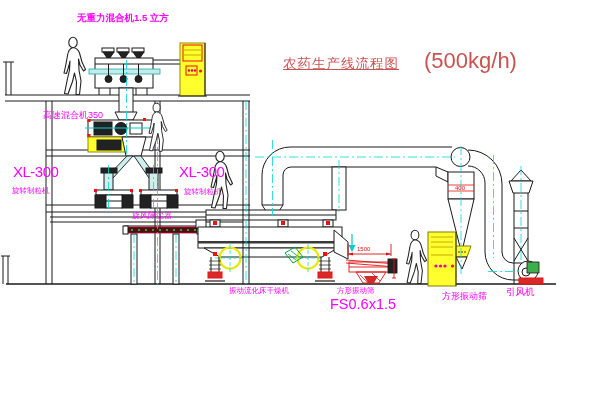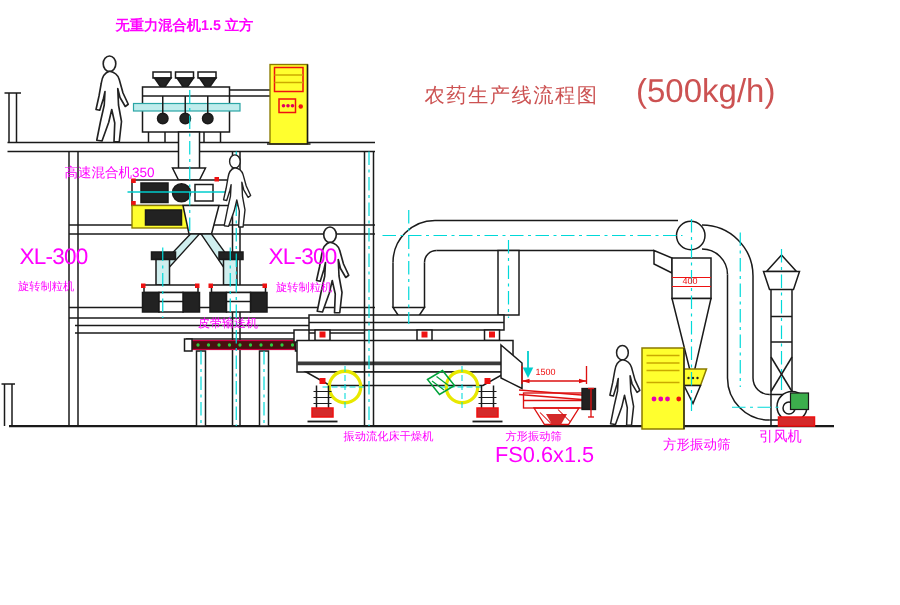"农药生产线流程图" span.lbl { text-decoration: none -> underline }
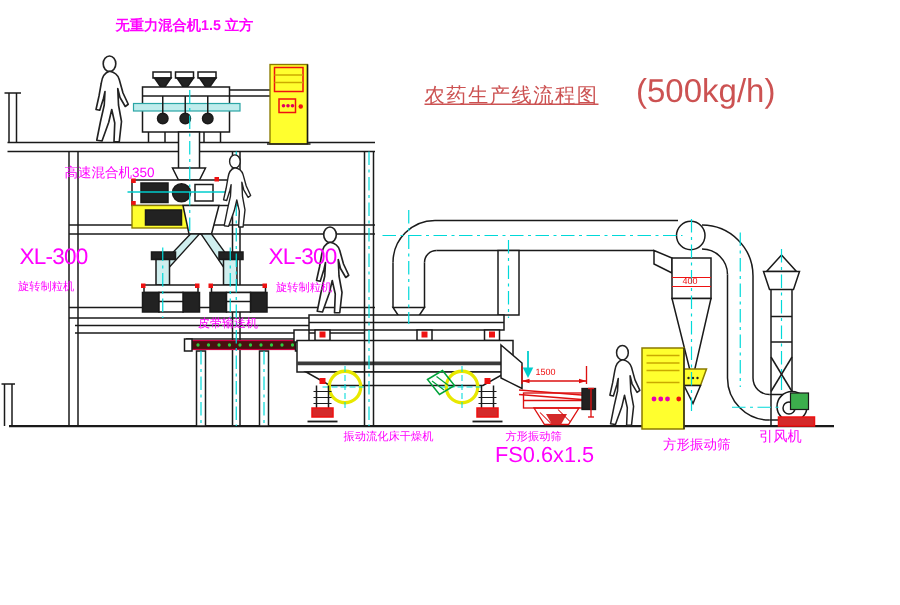"皮带输送机" span.lbl { text: 皮带输送机 -> 旋风除尘器 }
